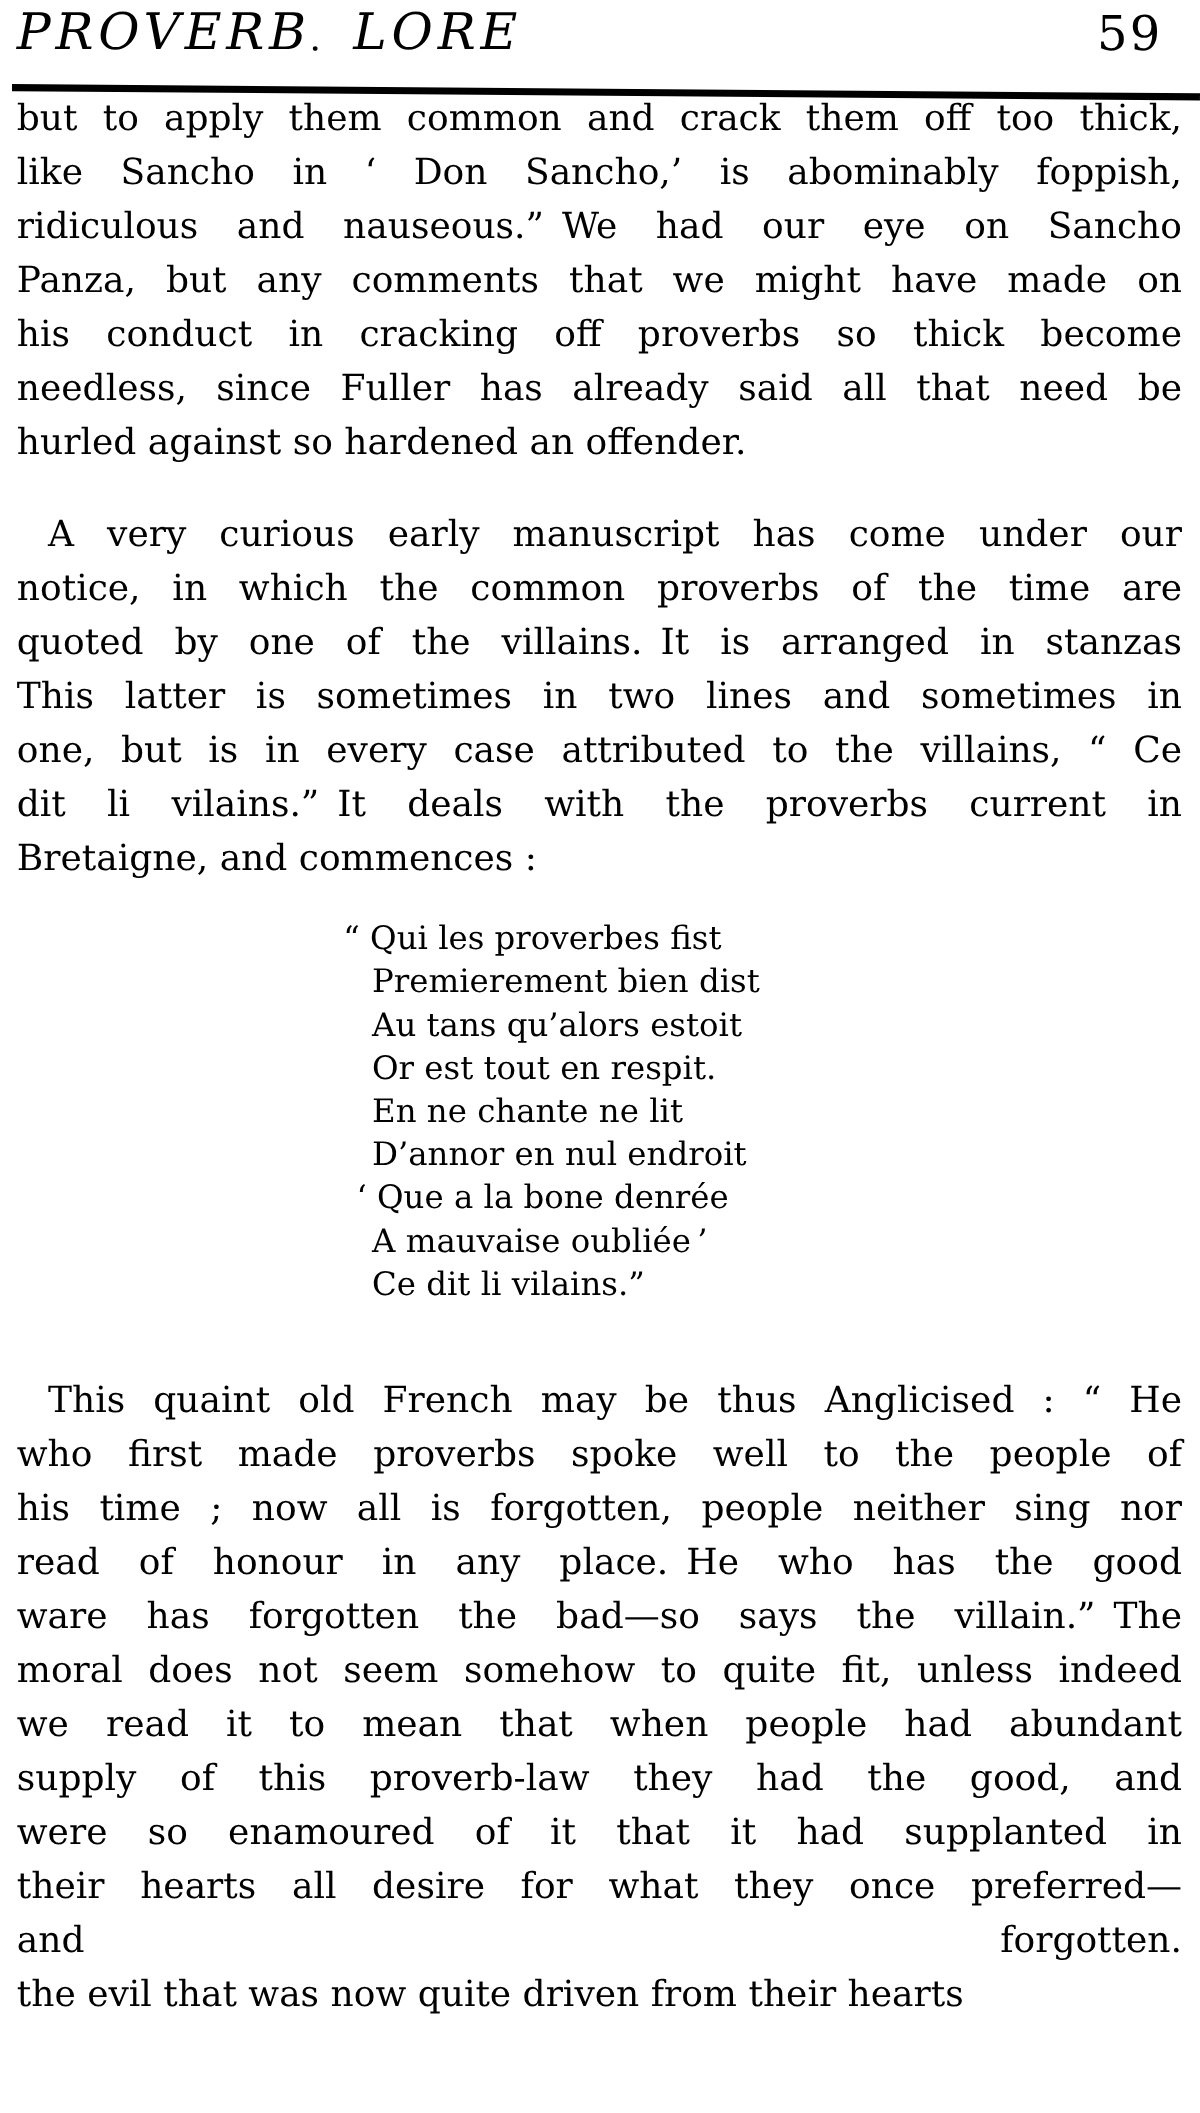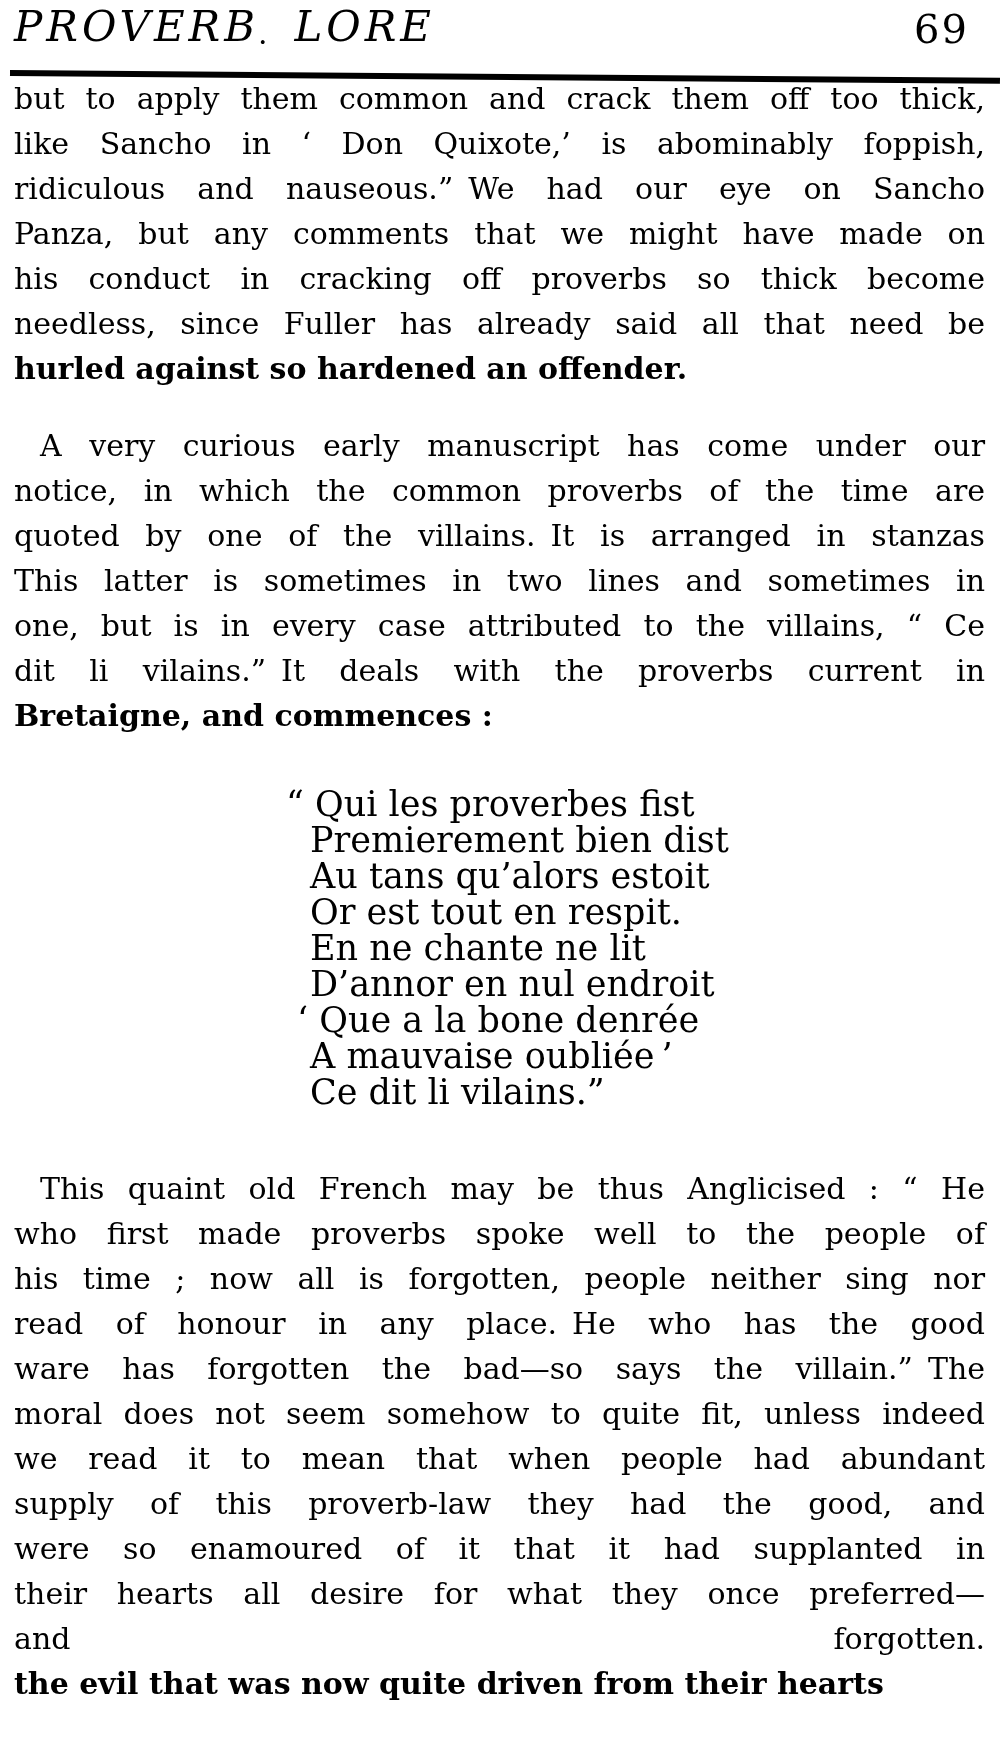"69" span.pagenum { text: 69 -> 59 }
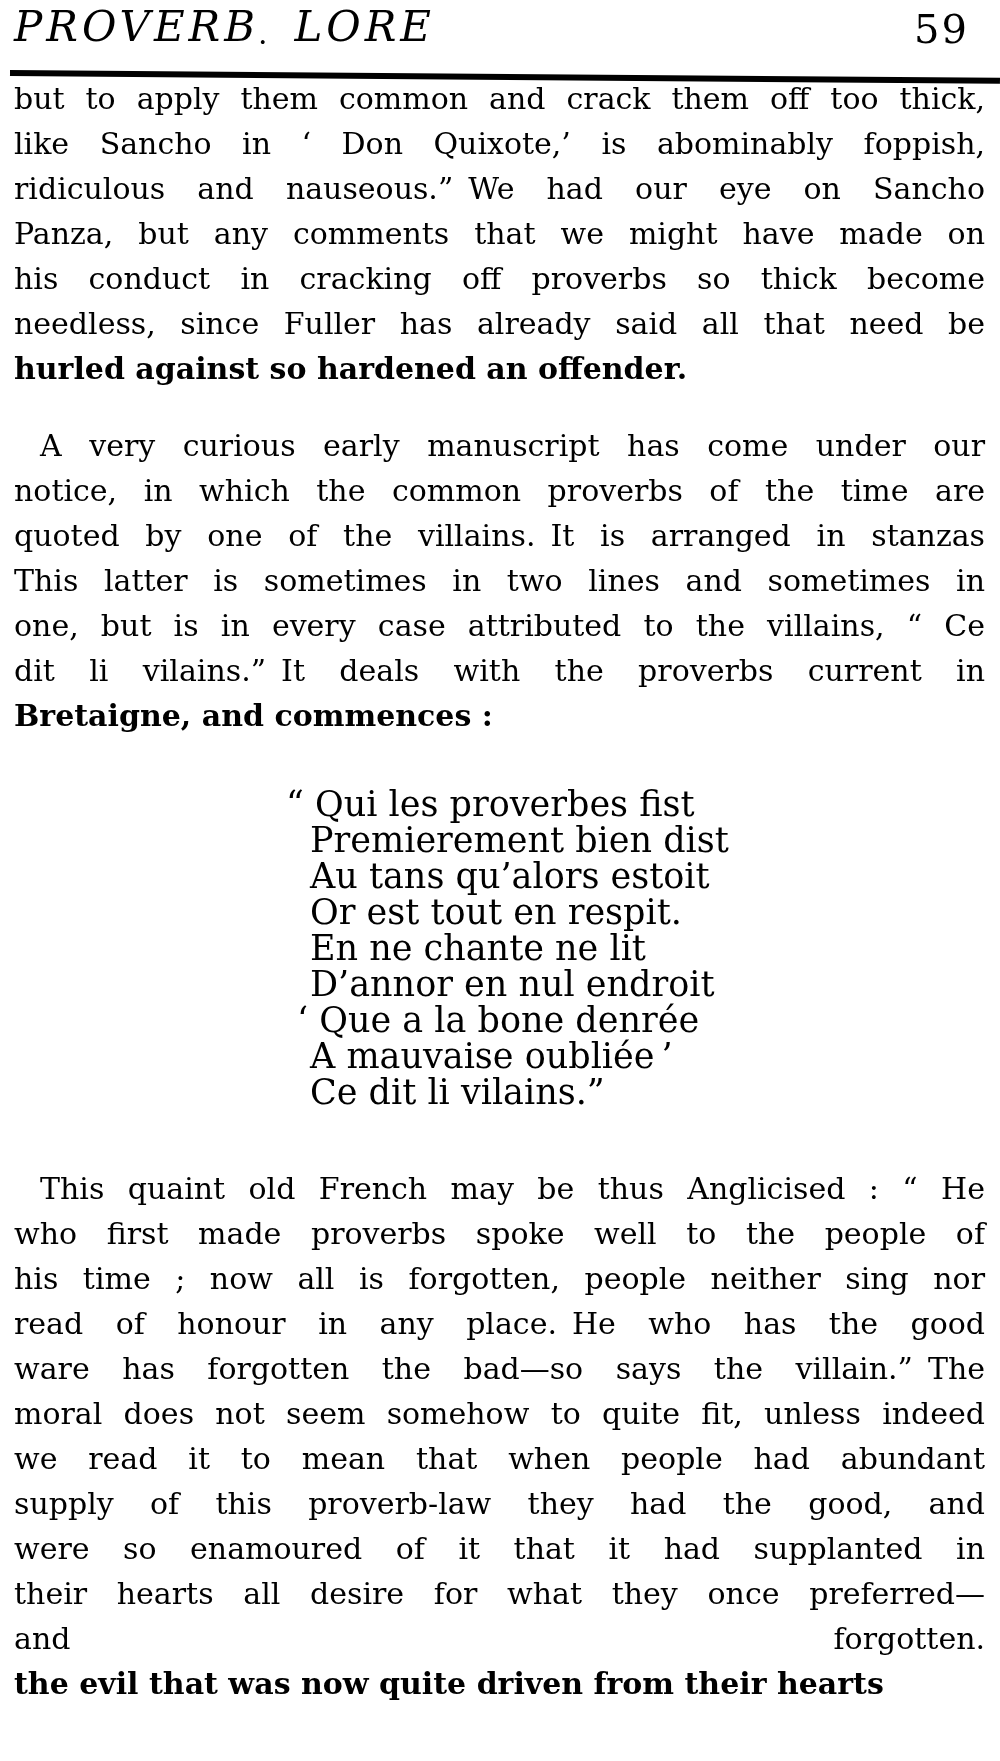"like Sancho in ‘ Don" div.line { text: Quixote,’ -> Sancho,’ }
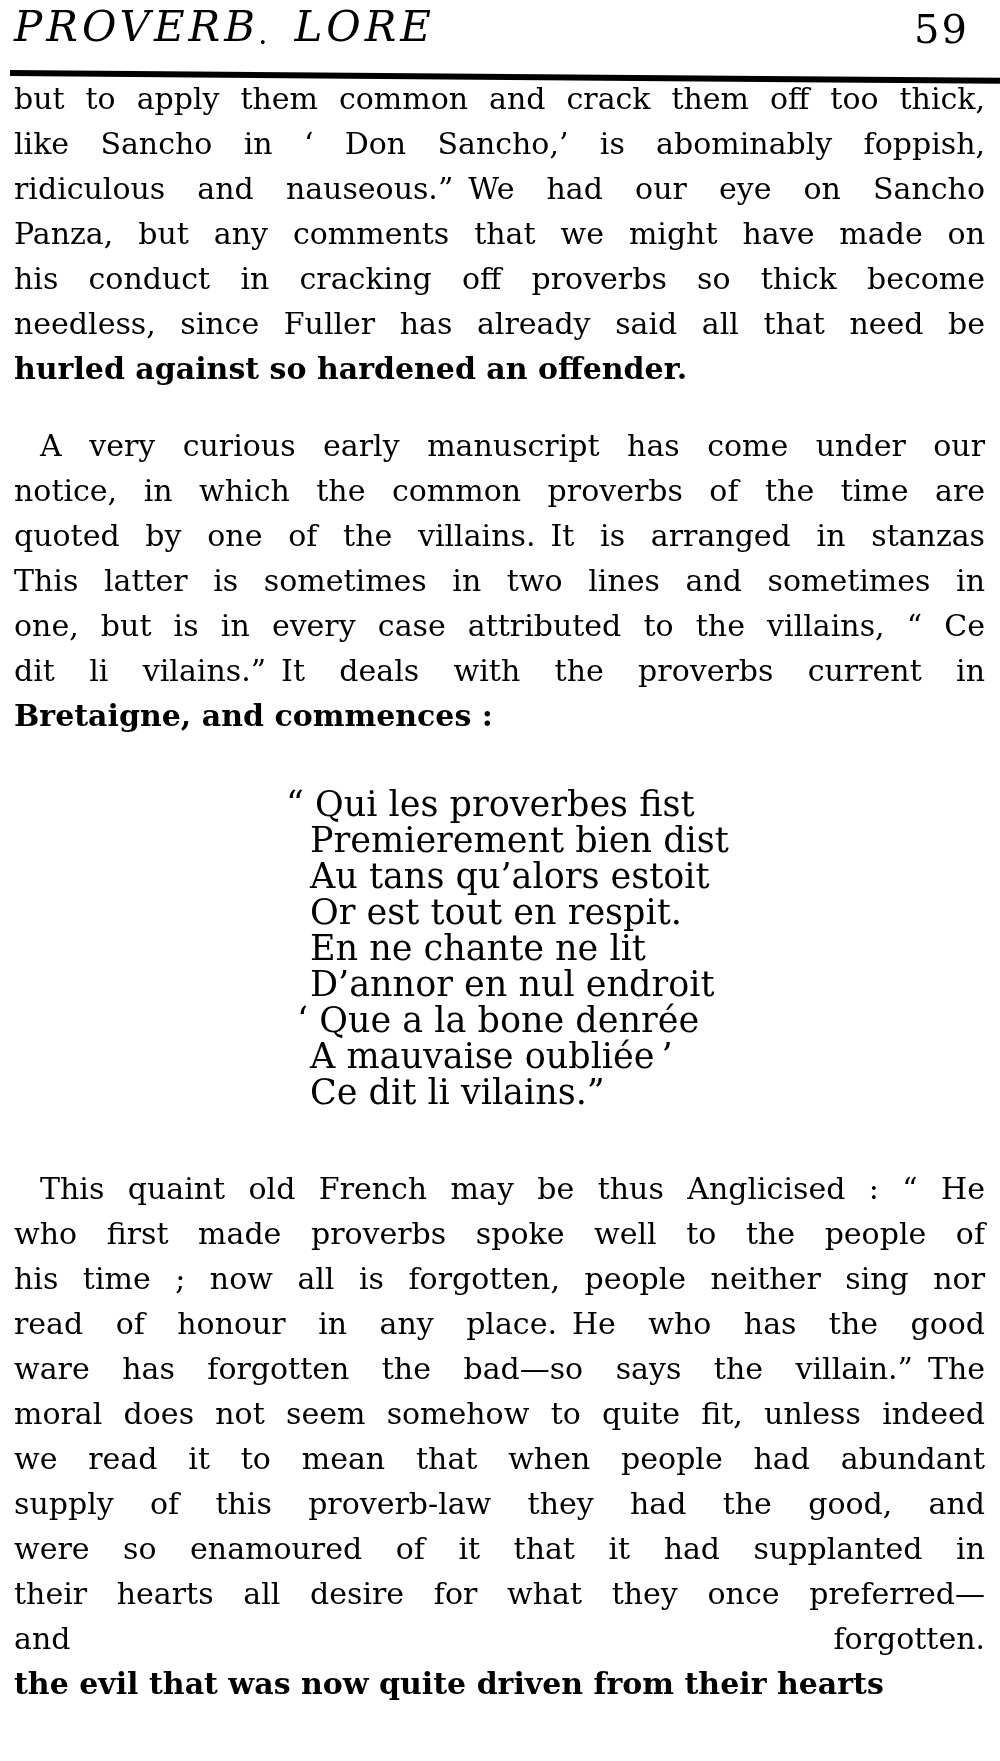"hurled against so hardened an" .para .line:last-child { font-weight: bold -> none }
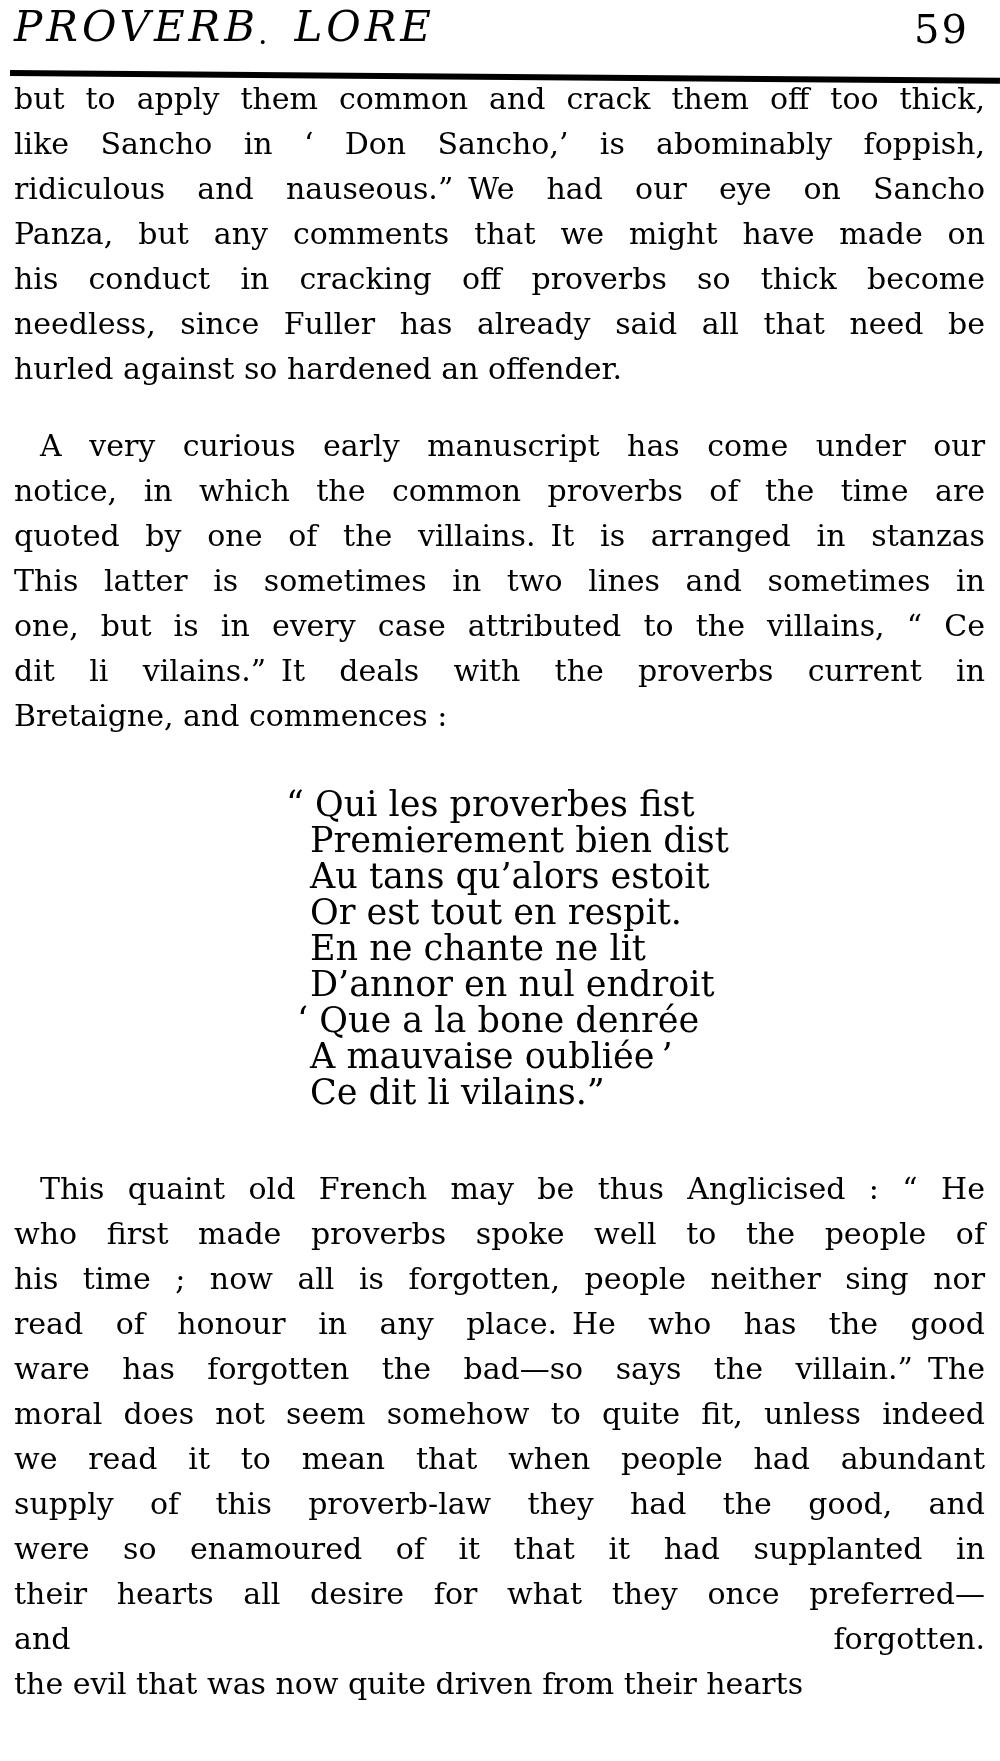"“ Qui les proverbes fist" .verse { font-size: 35px -> 27px; margin-top: 48px -> 27px }
